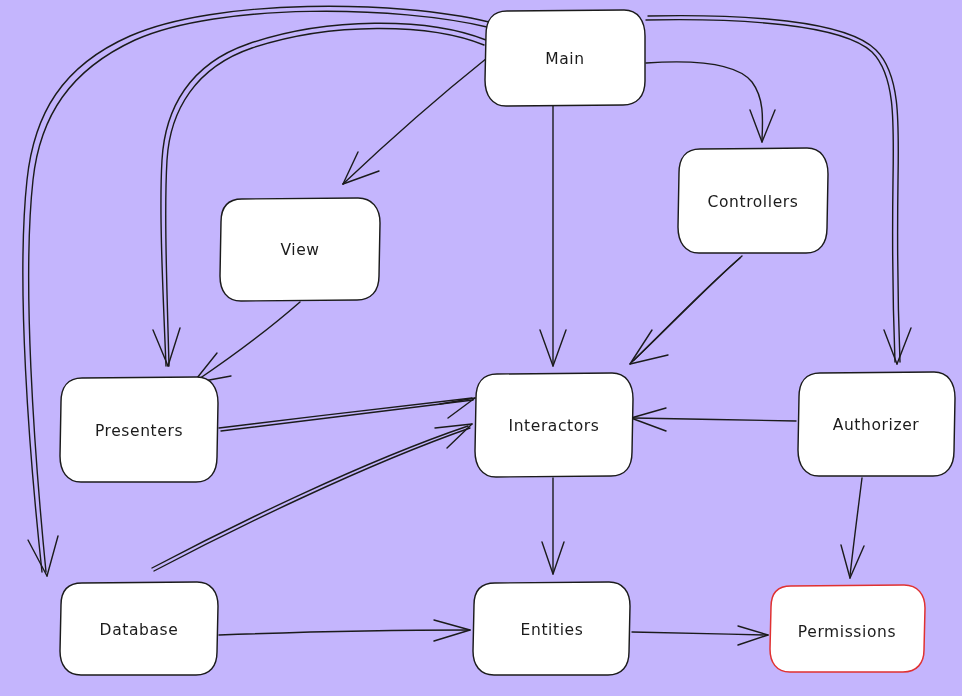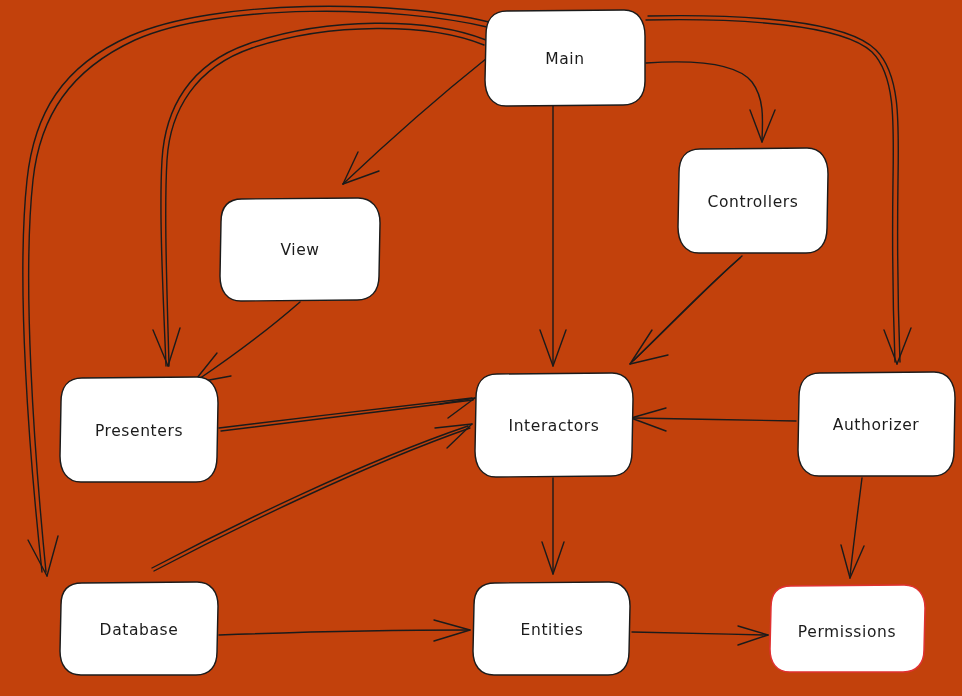"Main" #diagram-root { background: #c2410c -> #c4b5fd }
